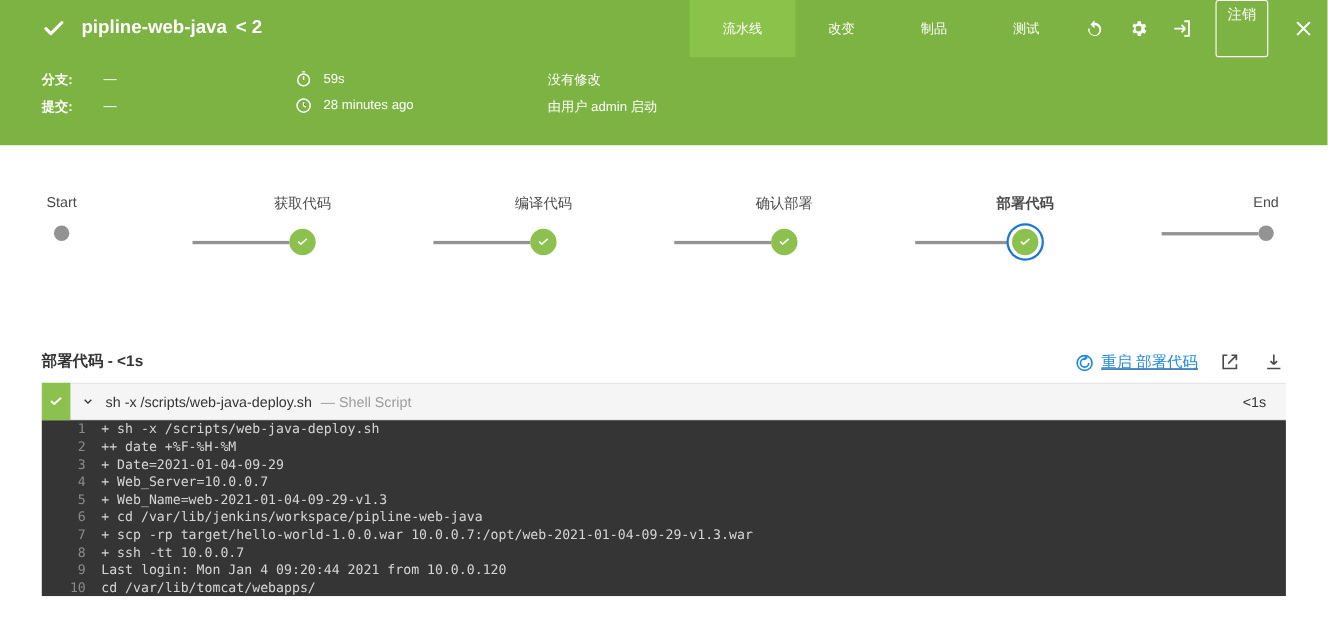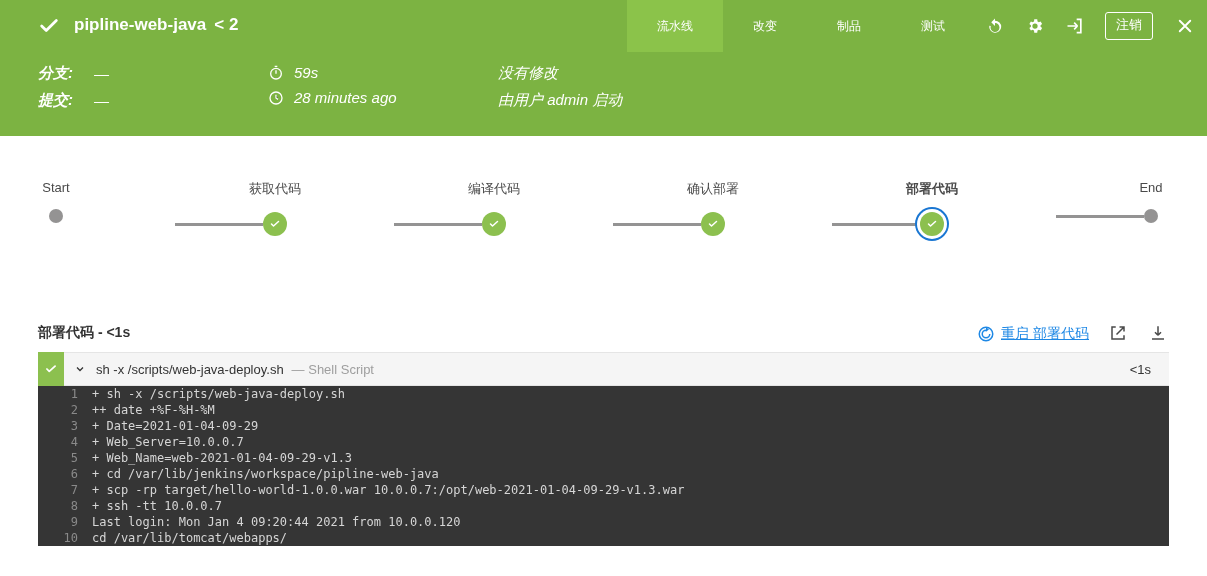"注销" .logout-btn { margin: 12px 10px -> 0 10px }
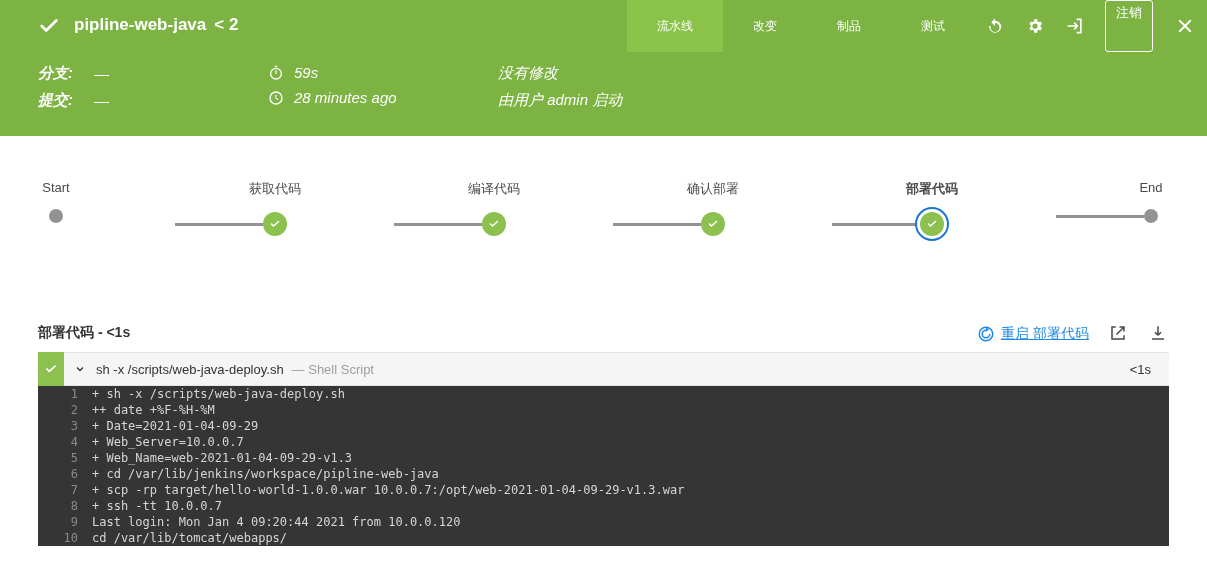"分支:" .info-row { align-items: center -> flex-start; font-size: 15px -> 12px; font-style: italic -> none }
